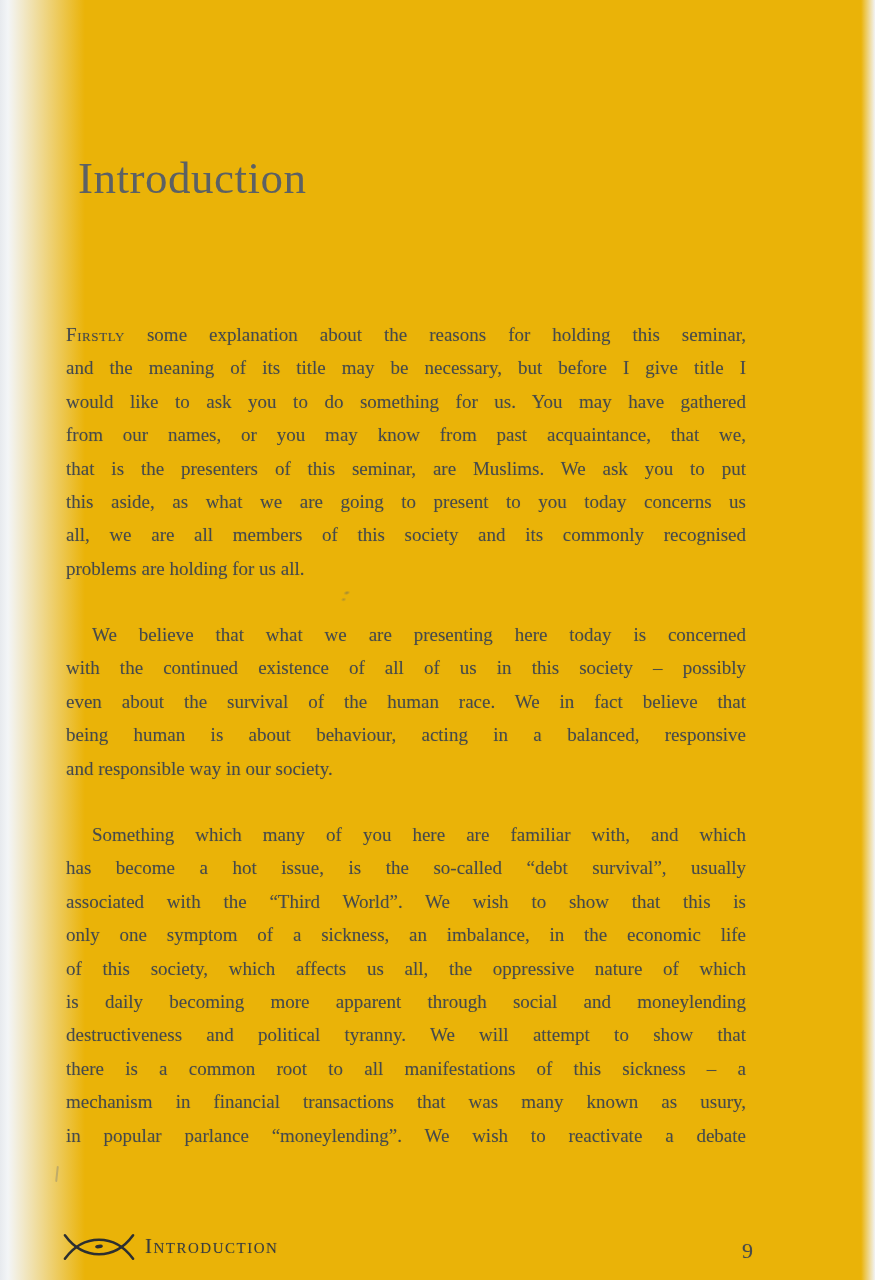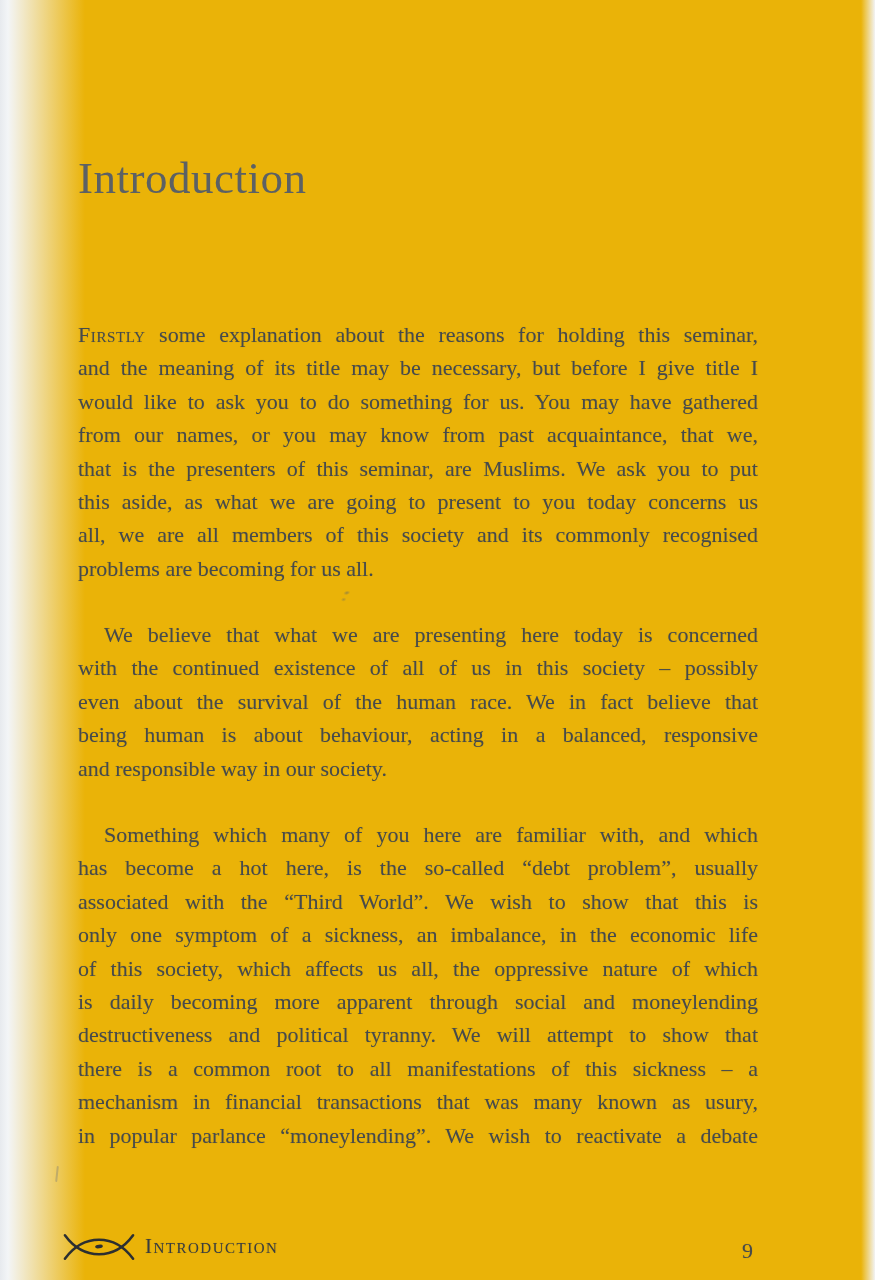"Firstly some explanation about the" .para { font-size: 22px -> 19px; left: 78px -> 66px }
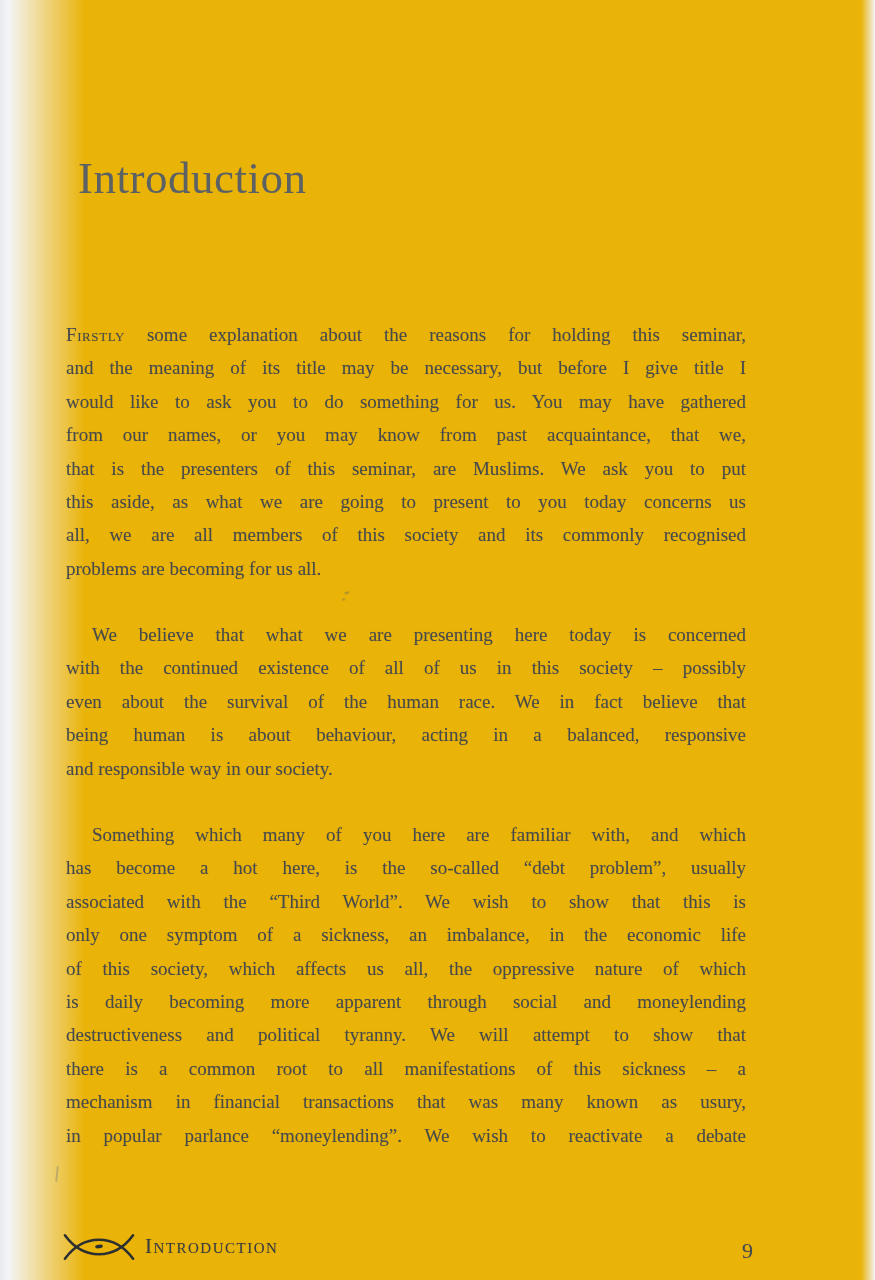"problems are becoming for us" div.line { text: becoming -> holding }
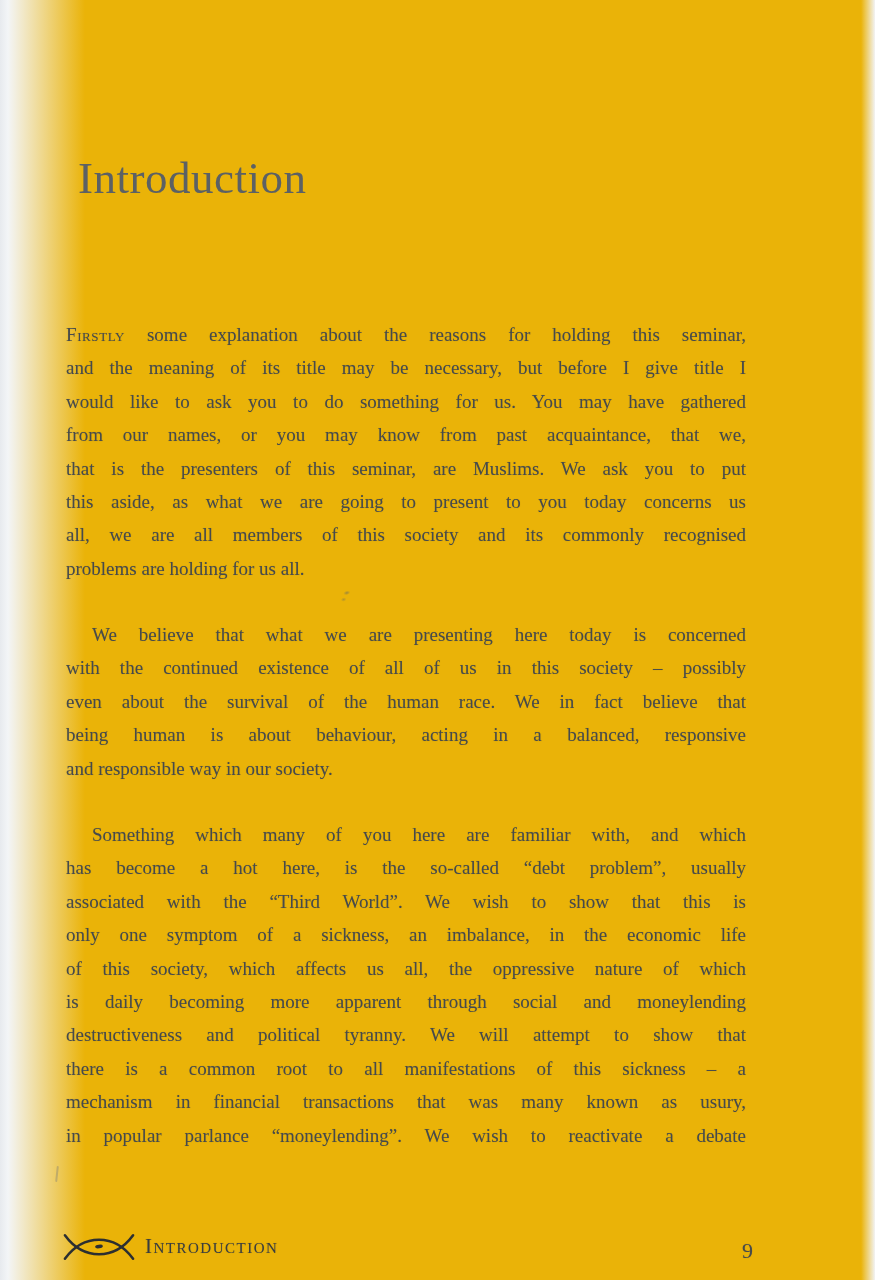"has become a hot here," div.line { text: here, is the so-called “debt problem -> issue, is the so-called “debt survival }
